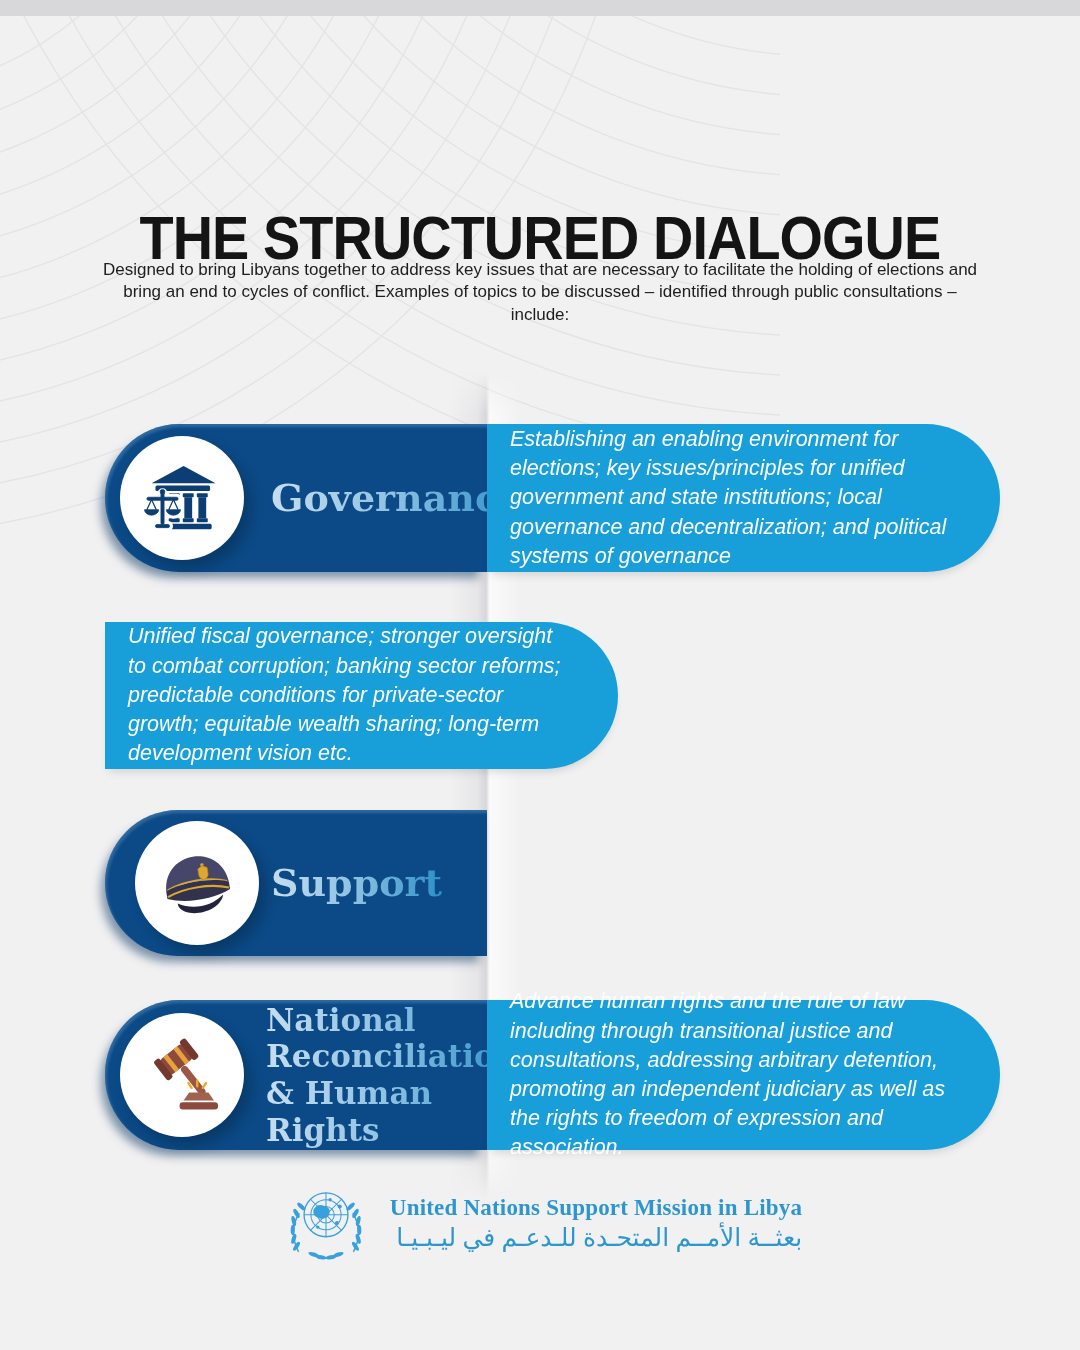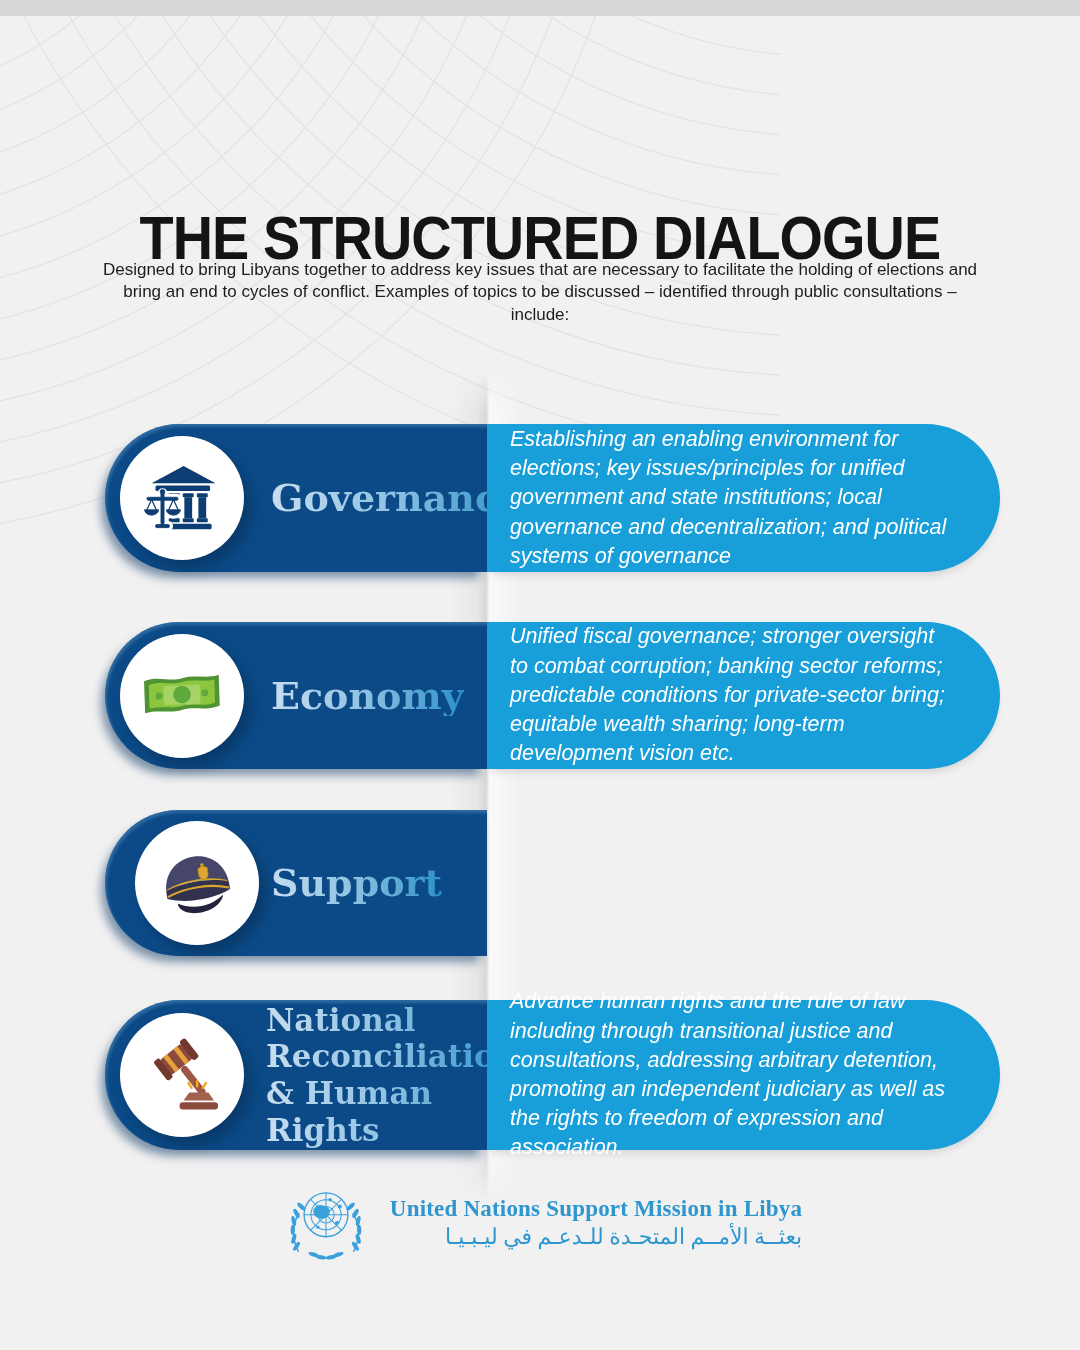"Unified fiscal governance; stronger" div.topic-desc { text: bring -> growth }
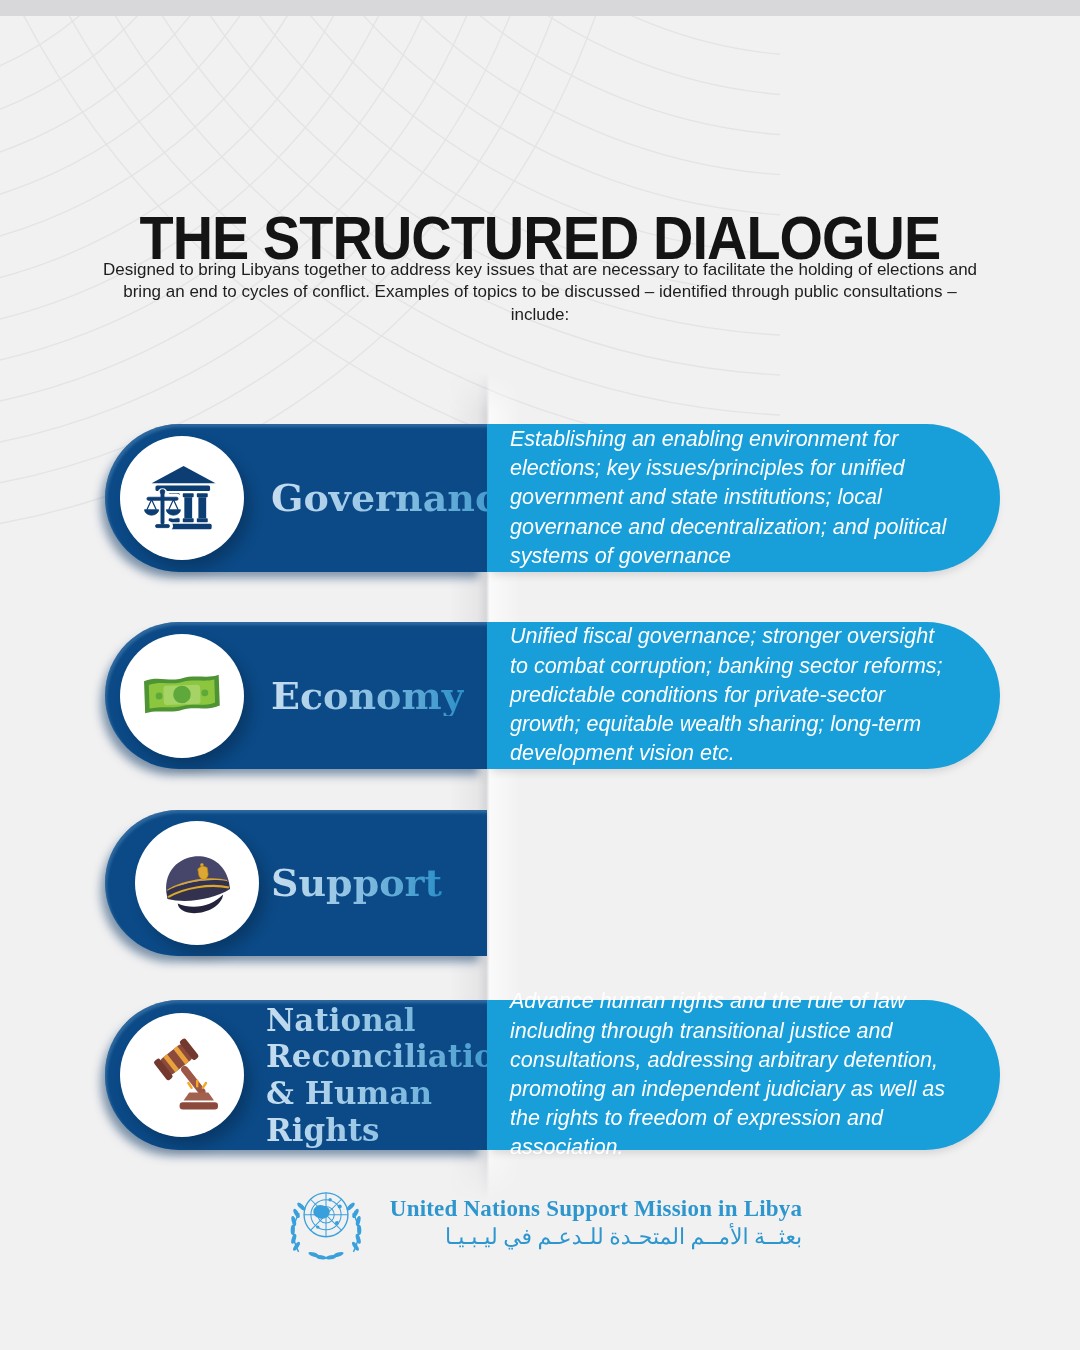"Economy" div.pill-left { html: <div> <div> <svg> <g> <path></path> <path></path> <rect></rect> <circle></circle> <circle></circle> <circle></circle> </g> </svg> </div> <div>Economy</div> </div> -> none }
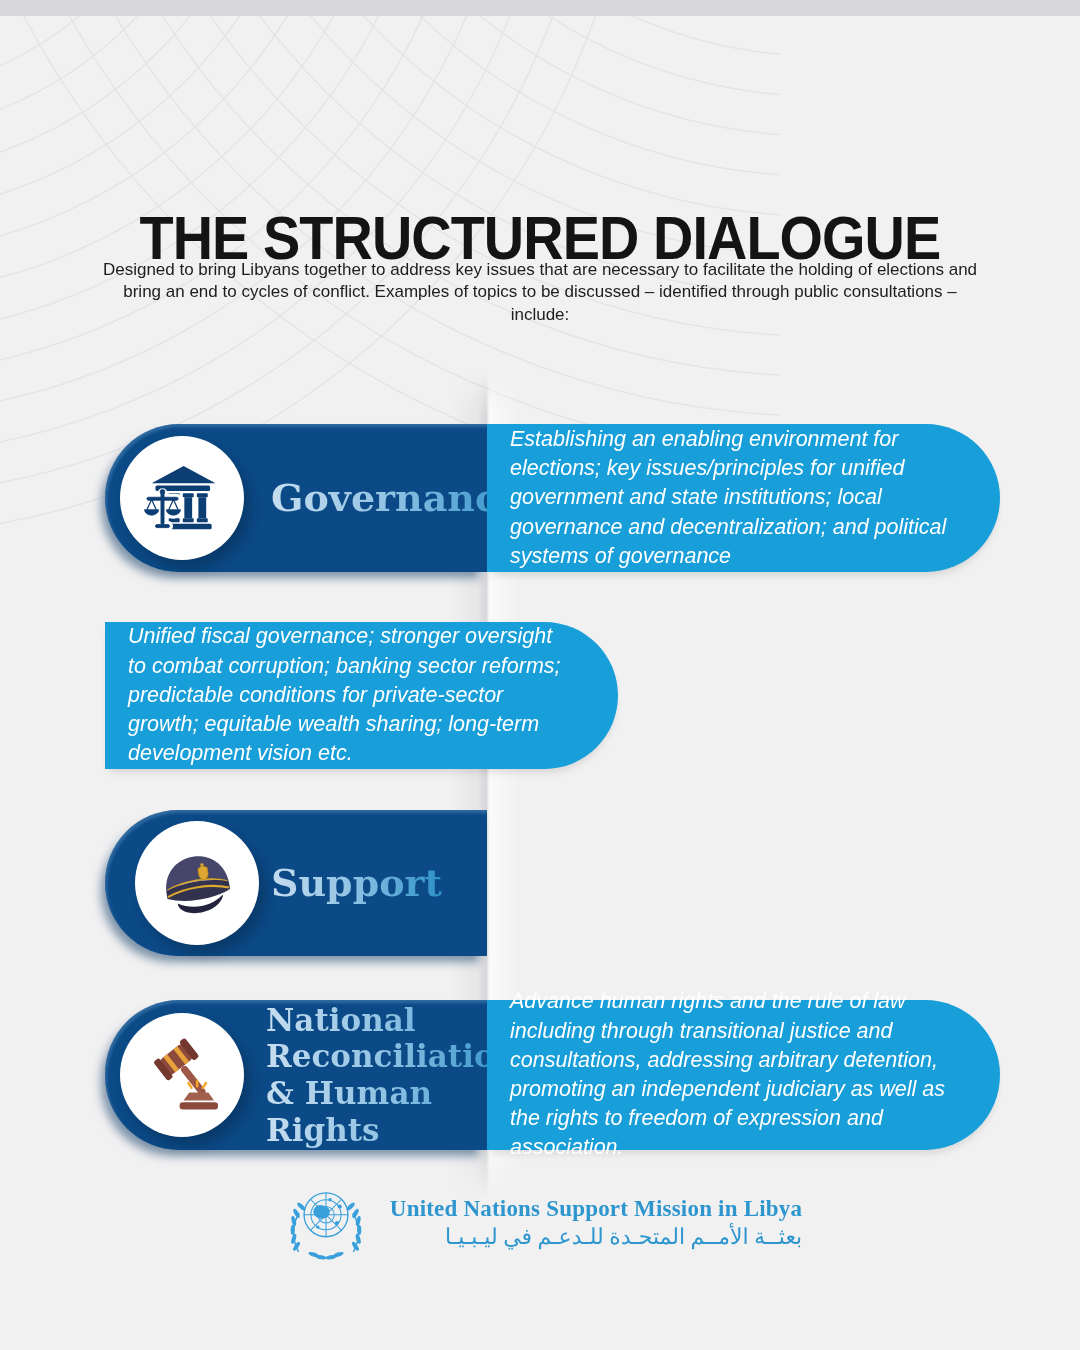"بعثــة الأمــم المتحـدة للـدعـم في" .footer-ar { font-size: 22px -> 25px }
